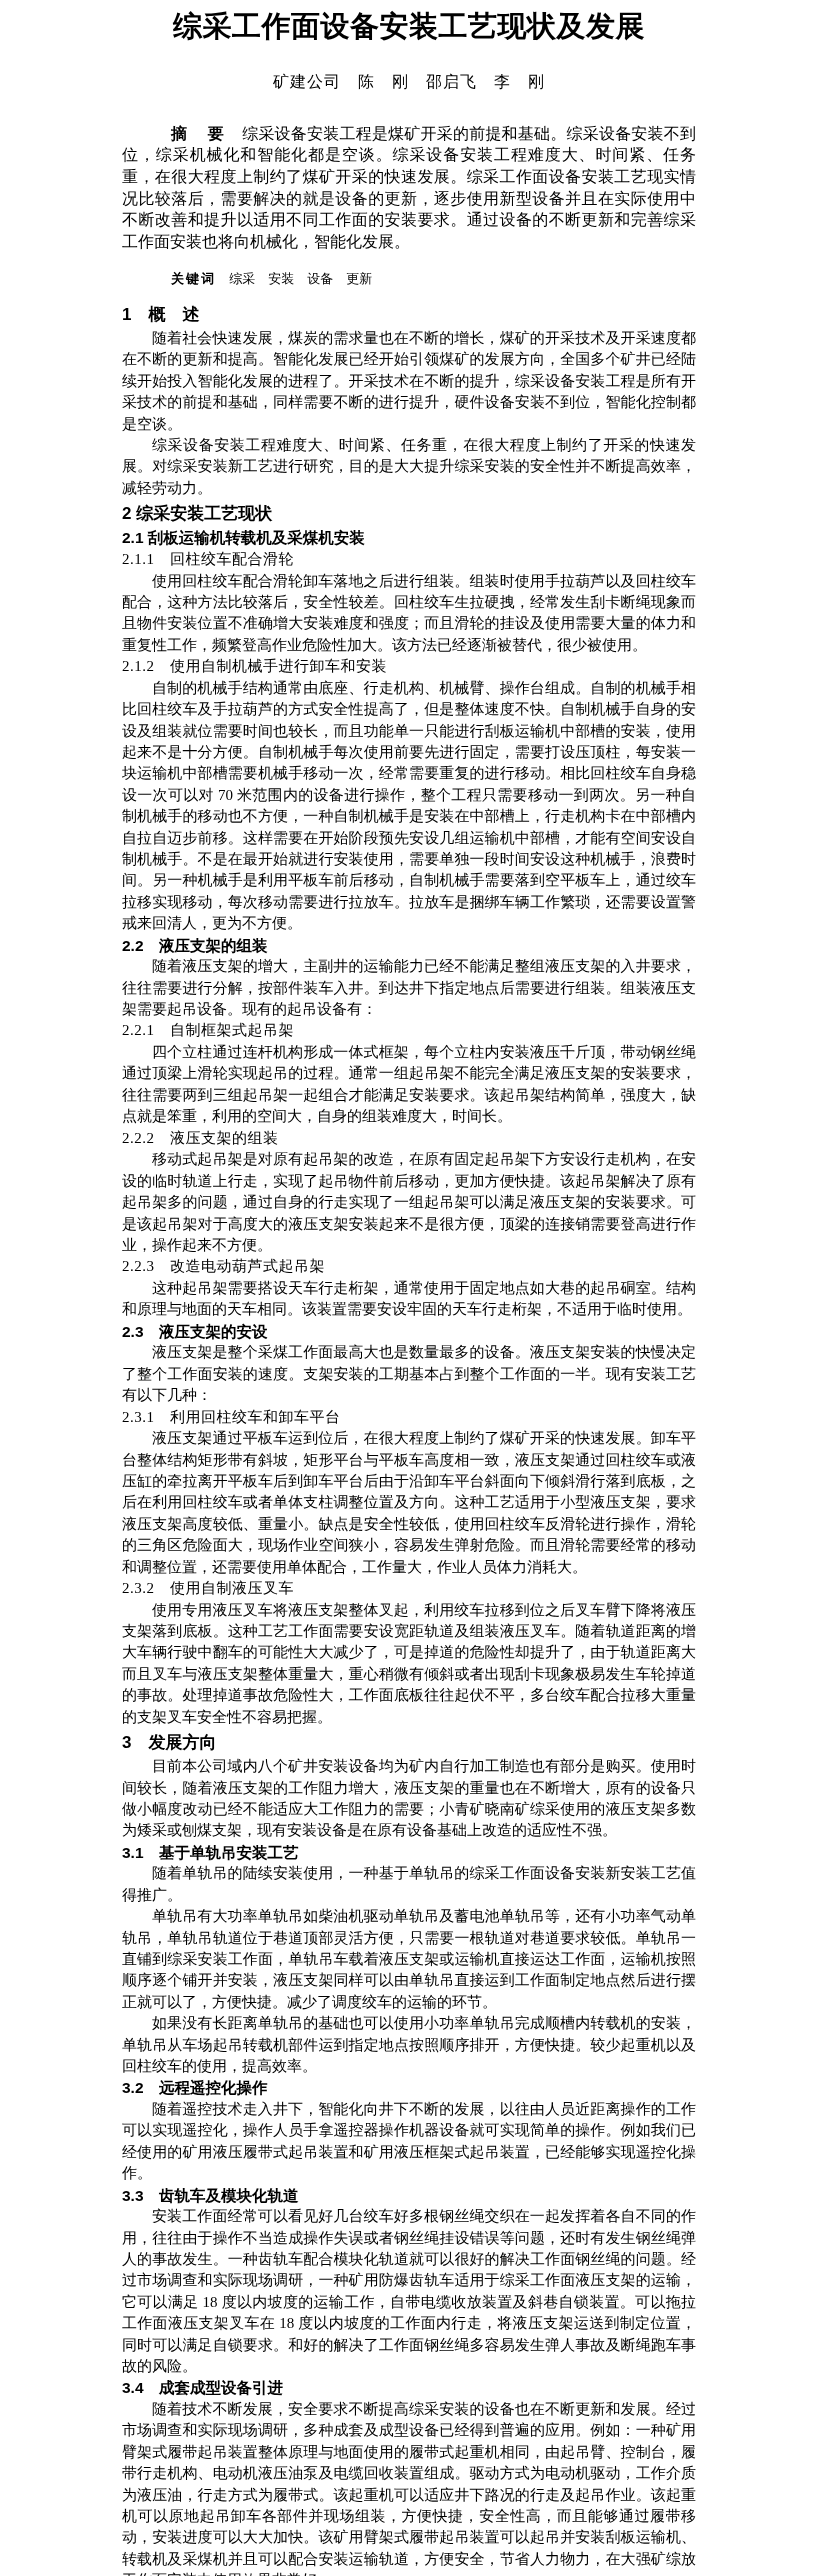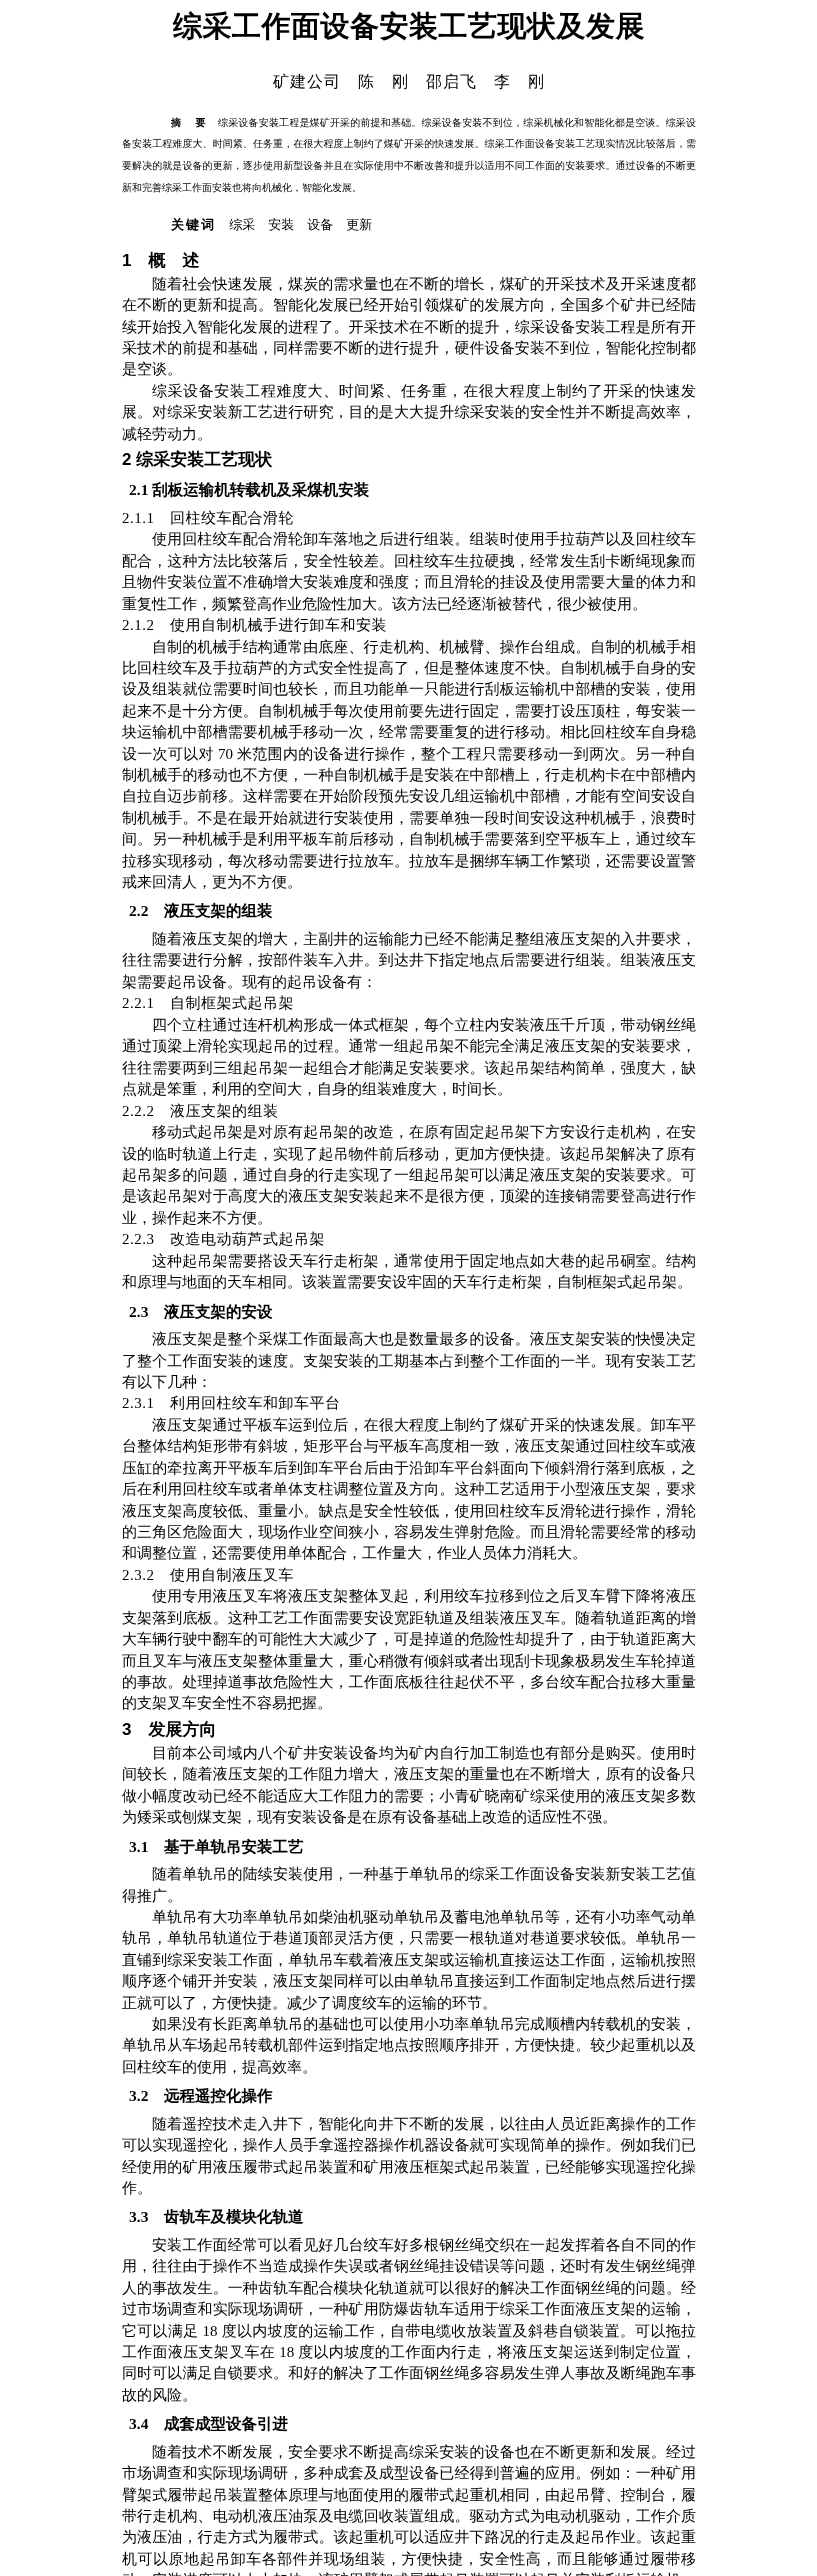"摘 要" .abstract { font-size: 10px -> 16px; margin-top: 19px -> 30px }
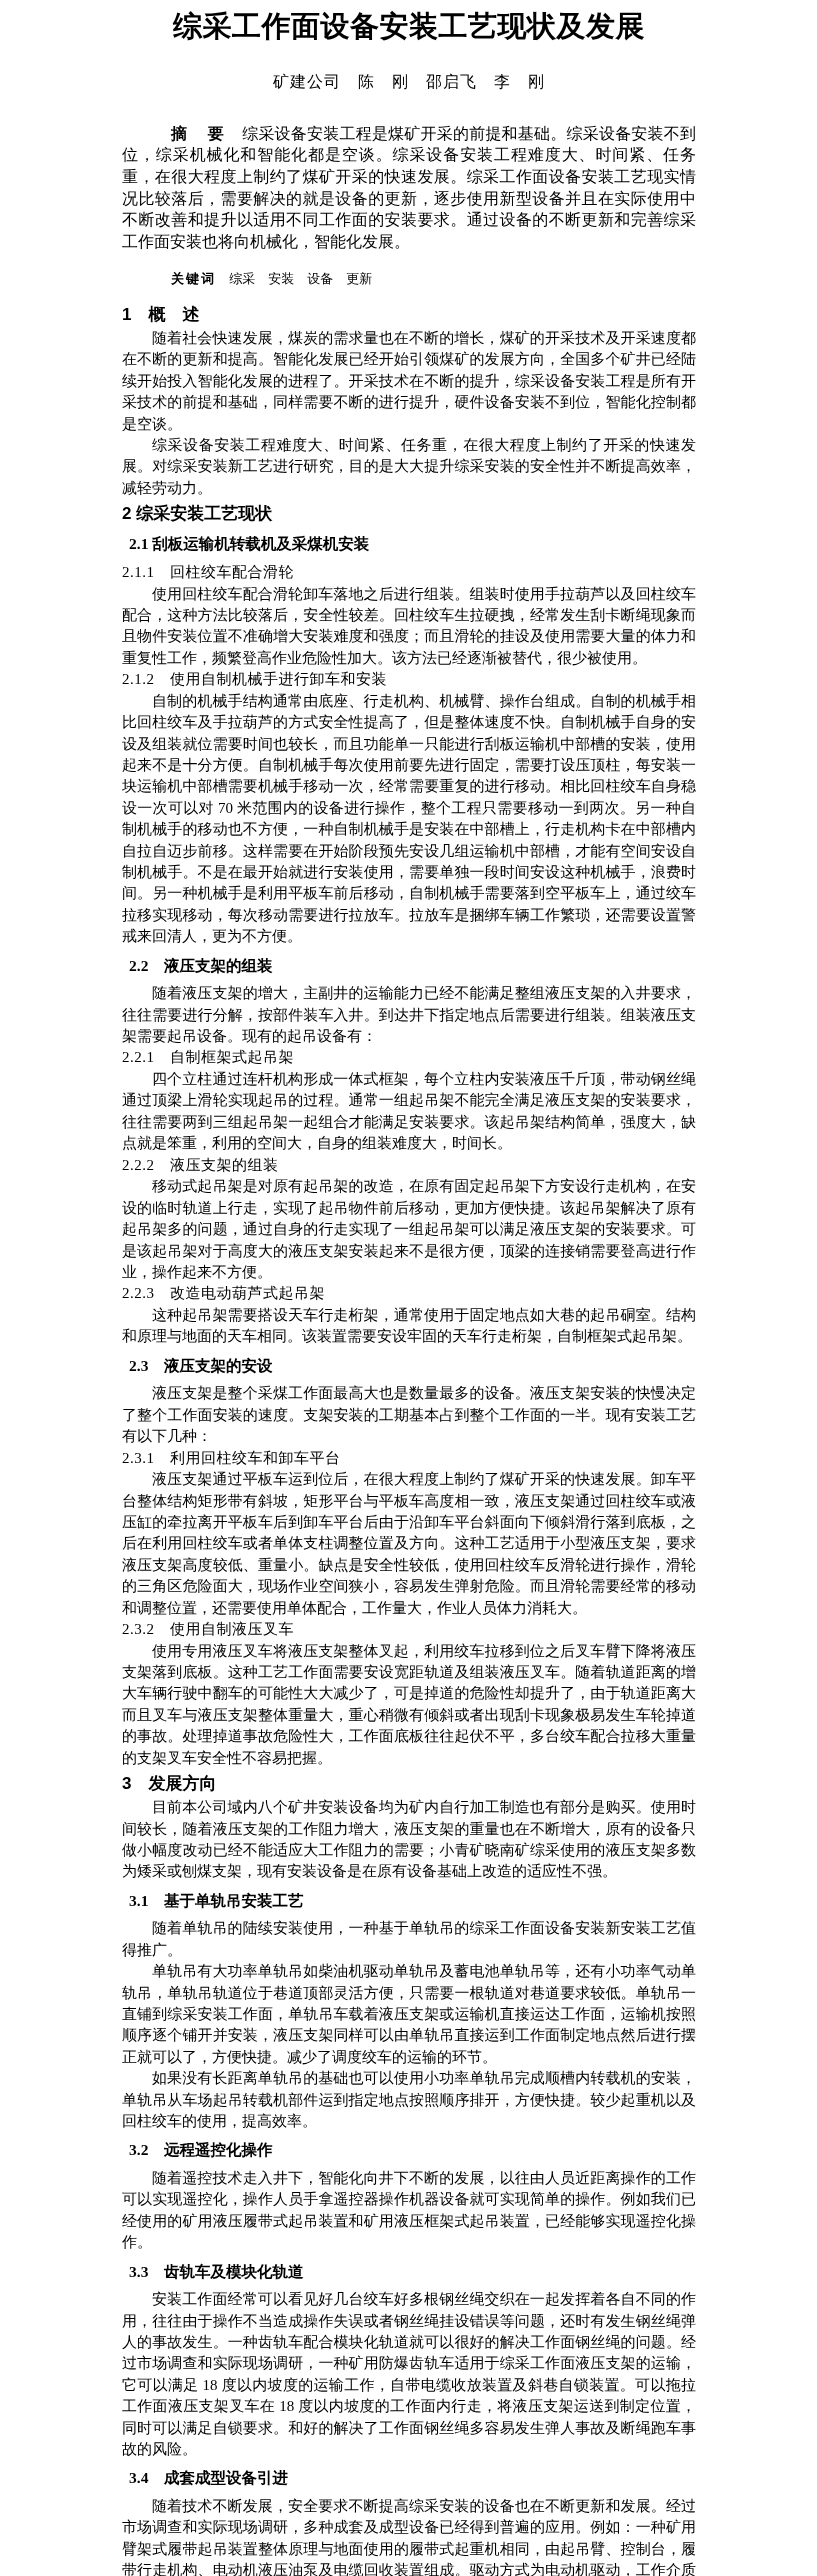"2.1 刮板运输机转载机及采煤机安装" .blk-h2 { font-family: Liberation Serif, serif -> Liberation Sans, sans-serif; margin: 7px -> 0 }
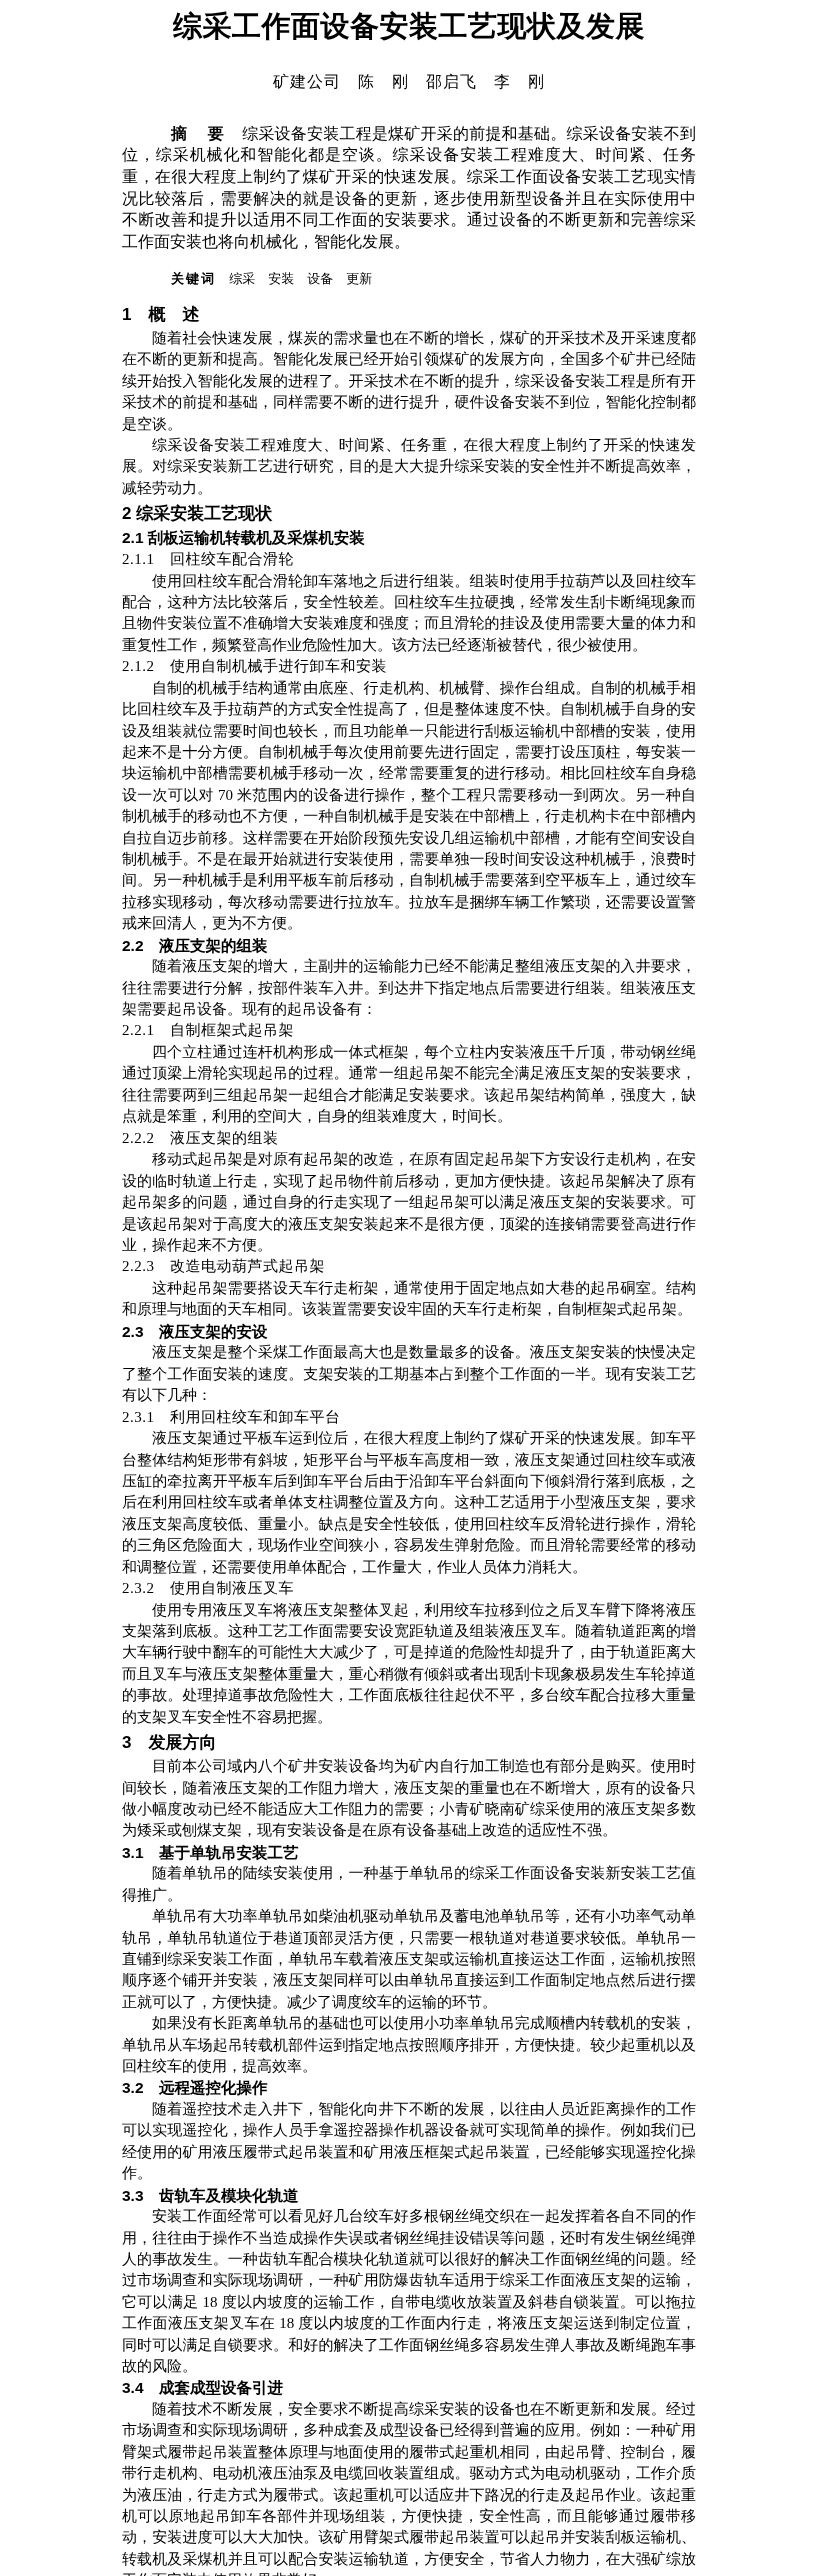"这种起吊架需要搭设天车行走桁架，通常使用于固定地点如大巷的起吊硐室。结构和原理与" div.blk-p { text: 自制框架式起吊架 -> 不适用于临时使用 }
